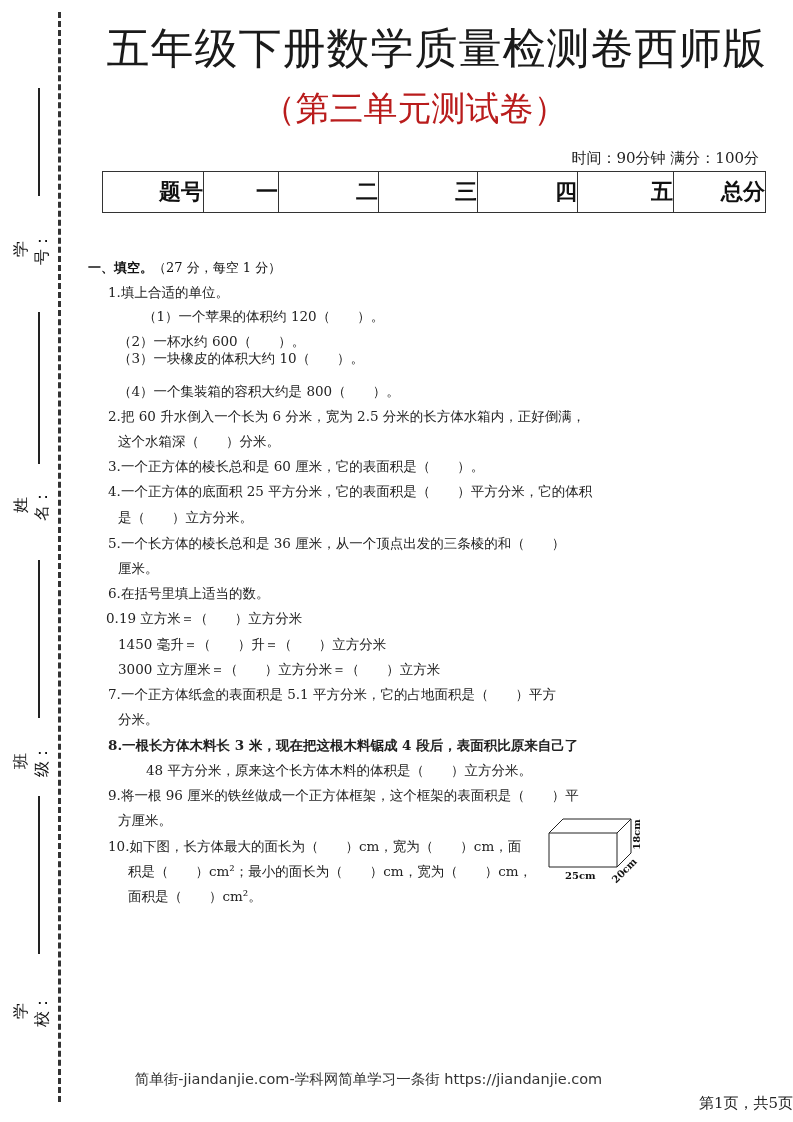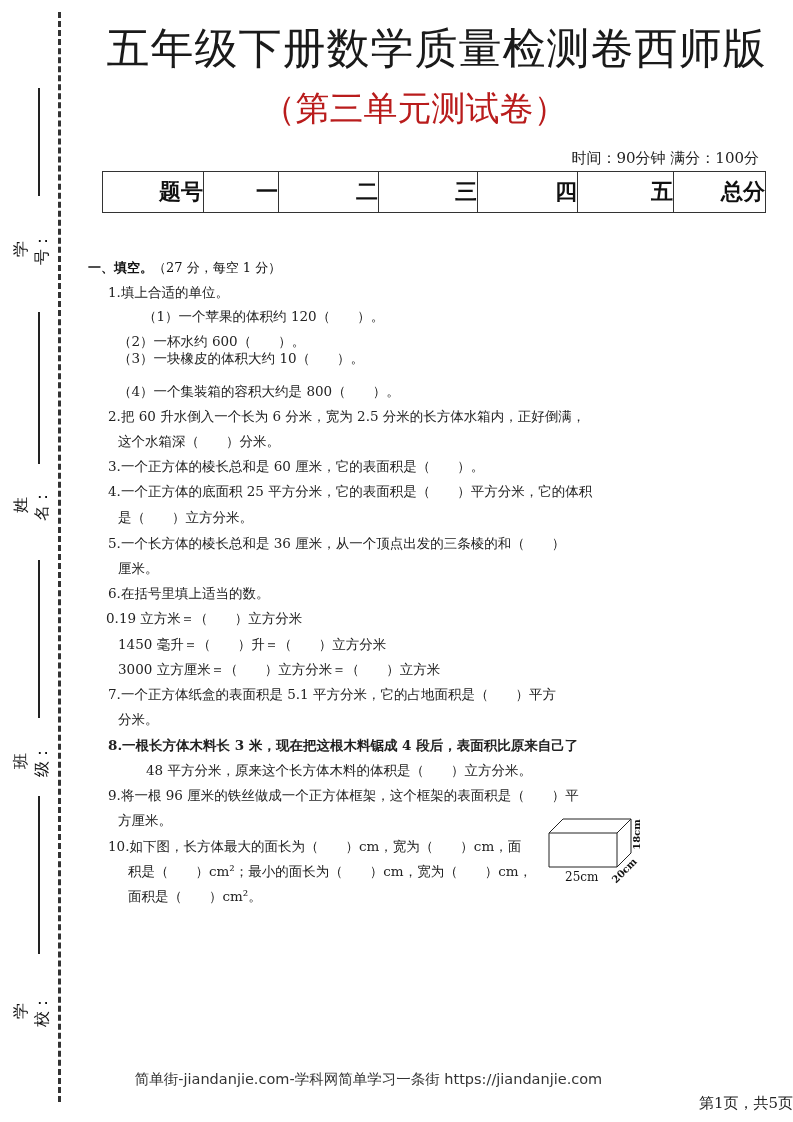"25cm" span.abs { font-size: 12px -> 10px; font-weight: normal -> bold }
